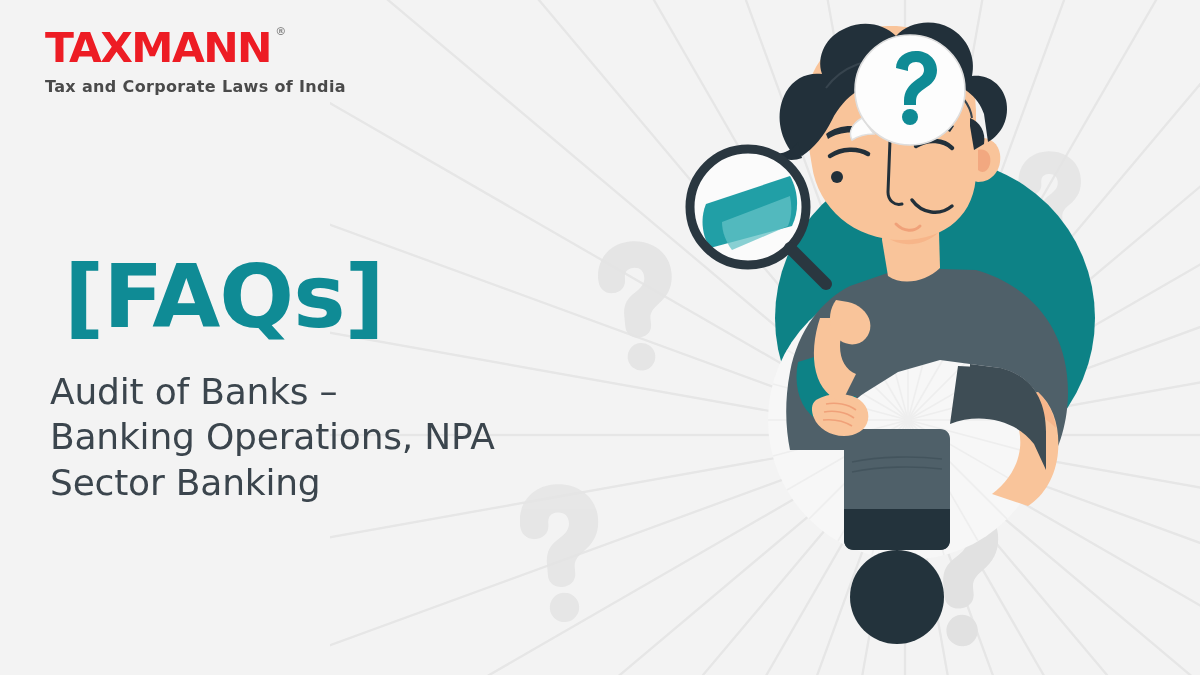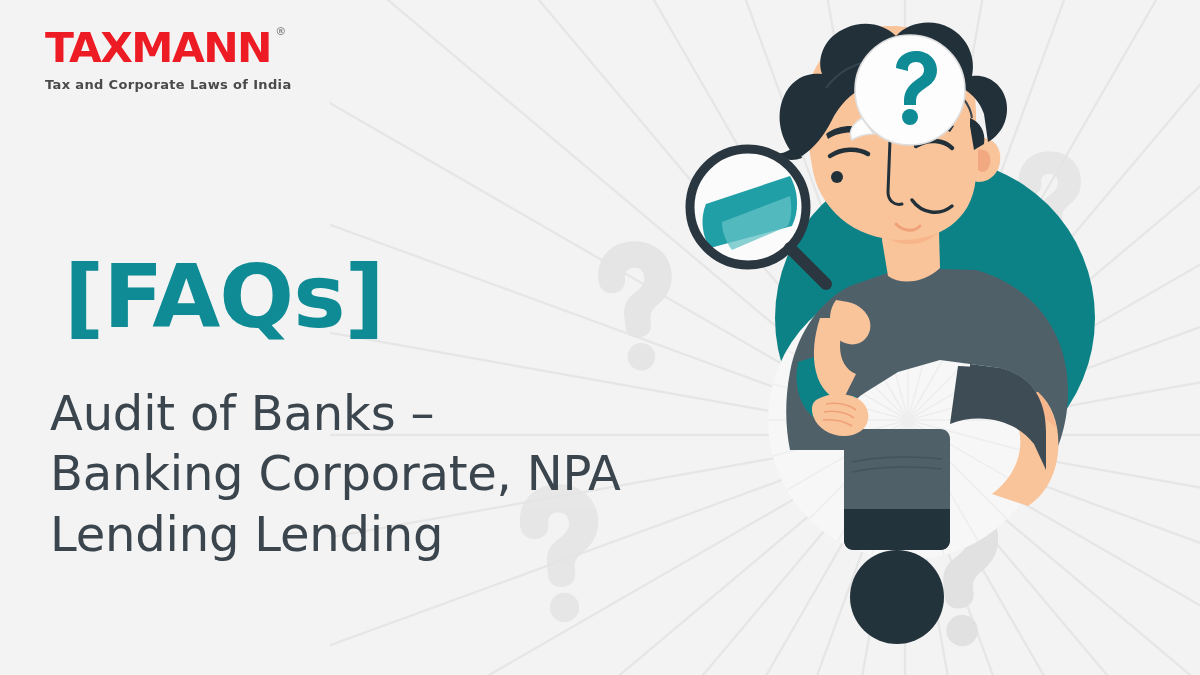"Tax and Corporate Laws of" .logo-tag { font-size: 13px -> 16px }
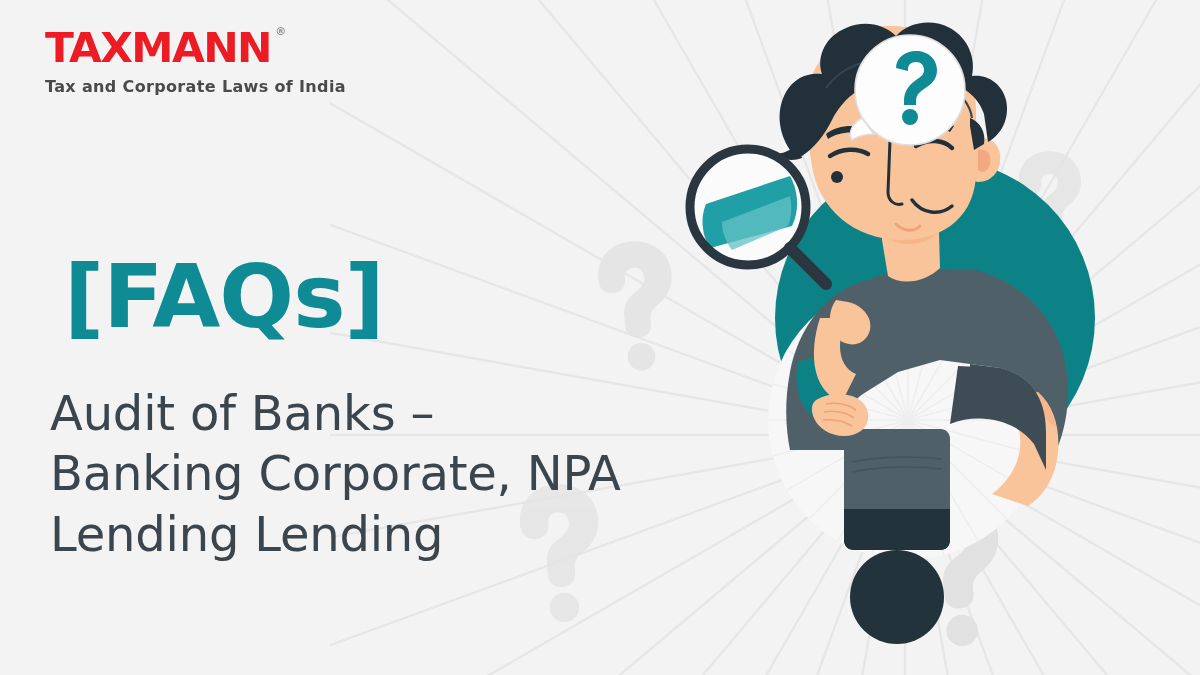"Audit of Banks –" .headline { font-size: 48px -> 36px; top: 383px -> 369px }
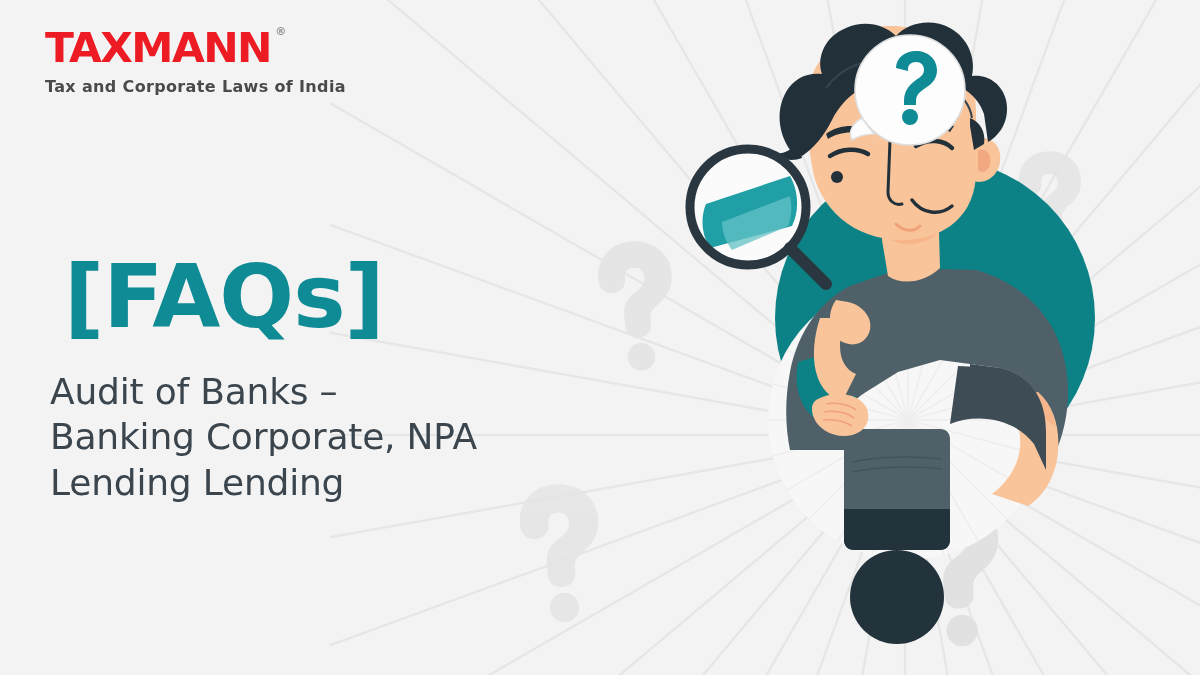"Banking Corporate, NPA" span.line { text: Corporate -> Operations }
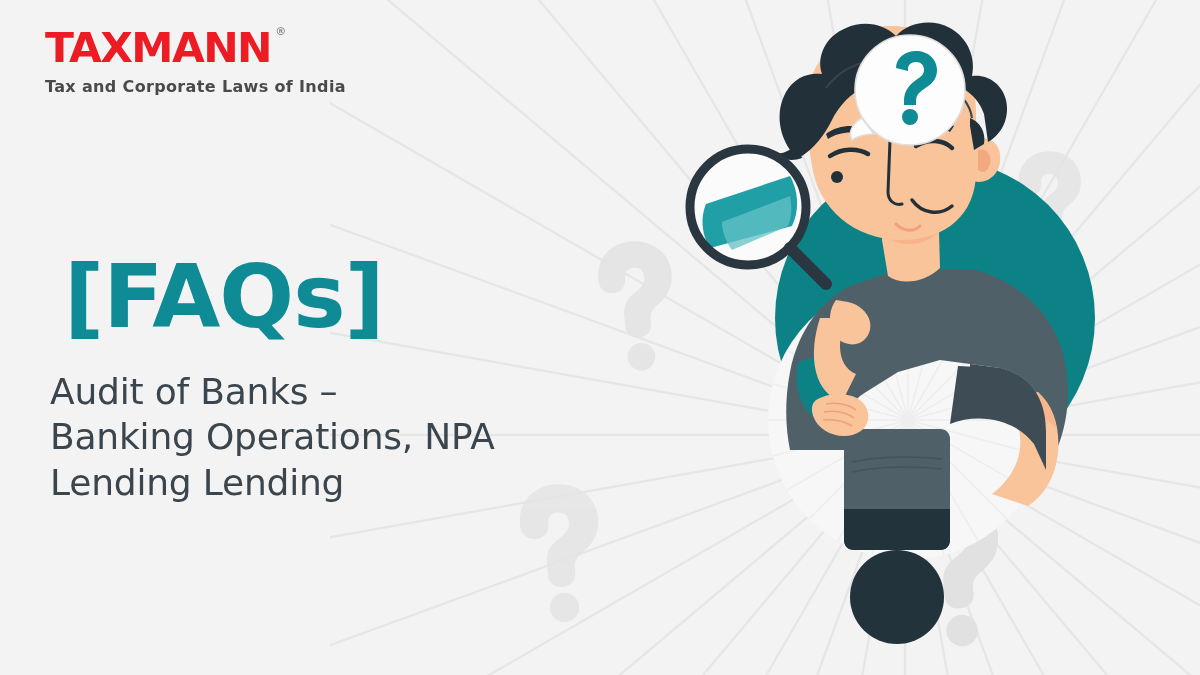"Lending Lending" span.line { text: Lending Lending -> Sector Banking }
